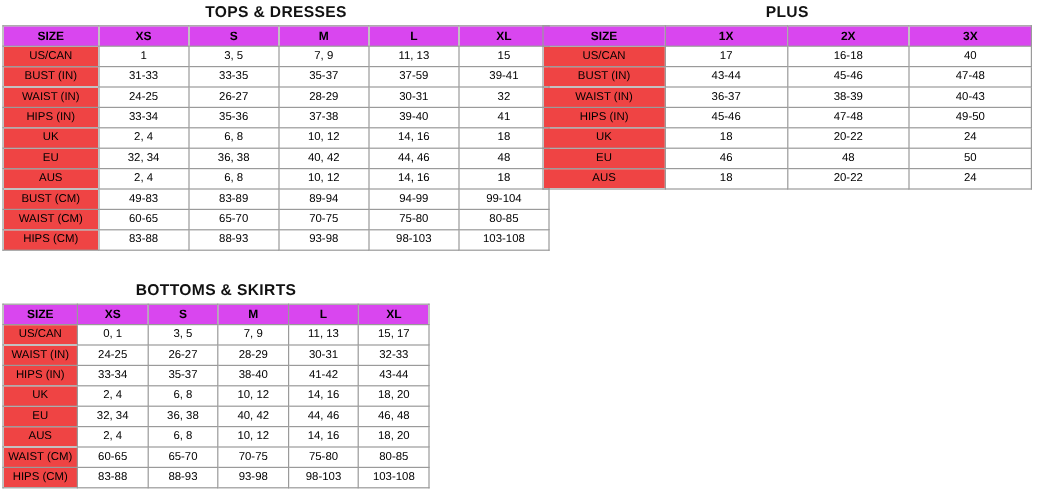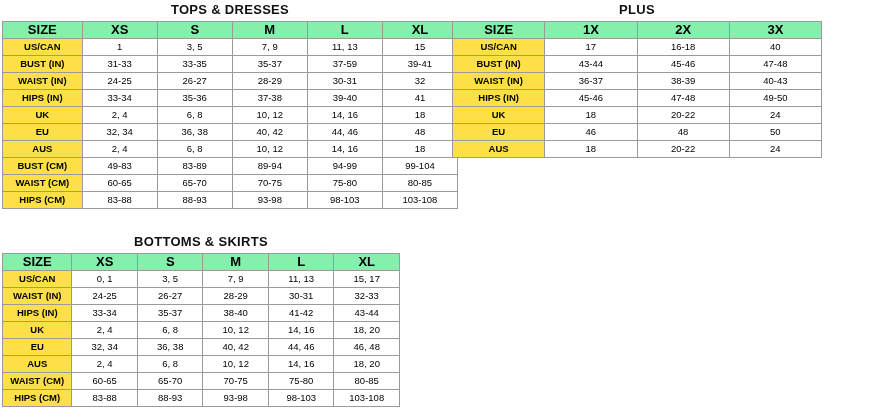"PLUS" #plus-panel { width: 370px -> 408px }
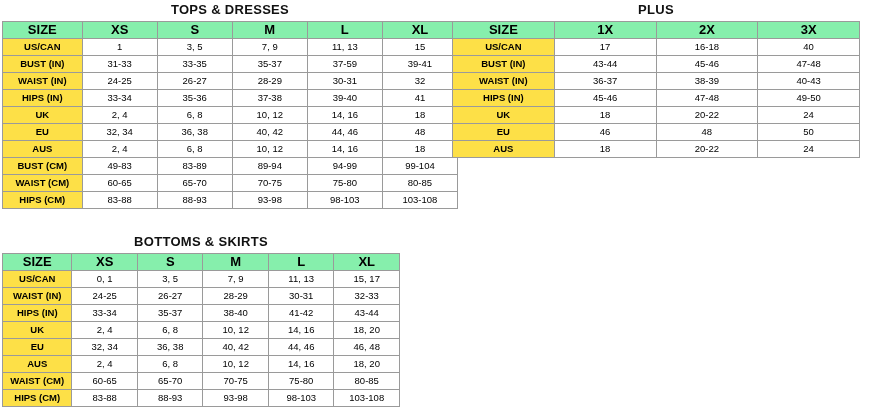"SIZE" table.size-table thead th { background: #86efac -> #d946ef; font-size: 13px -> 10px }
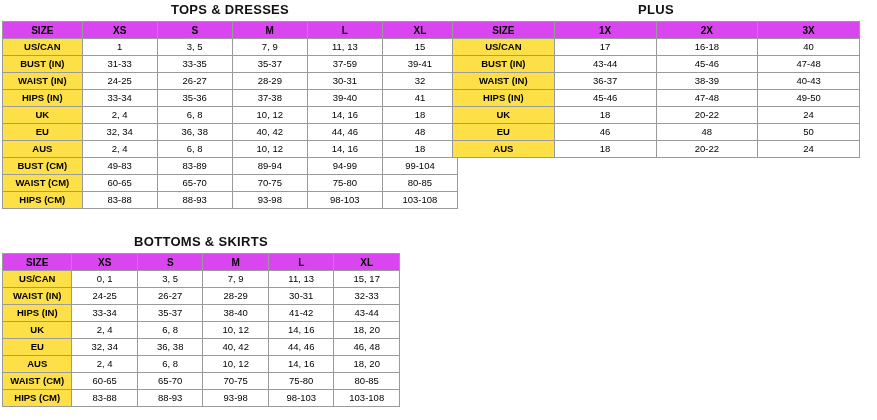"US/CAN" table.size-table tbody td.rowhdr { background: #fde047 -> #ef4444; font-weight: bold -> normal }
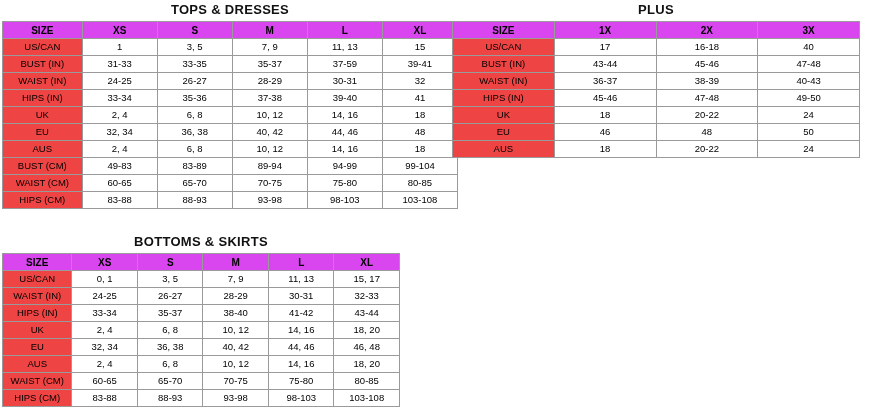"BOTTOMS & SKIRTS" #bottoms-panel { width: 398px -> 356px }
